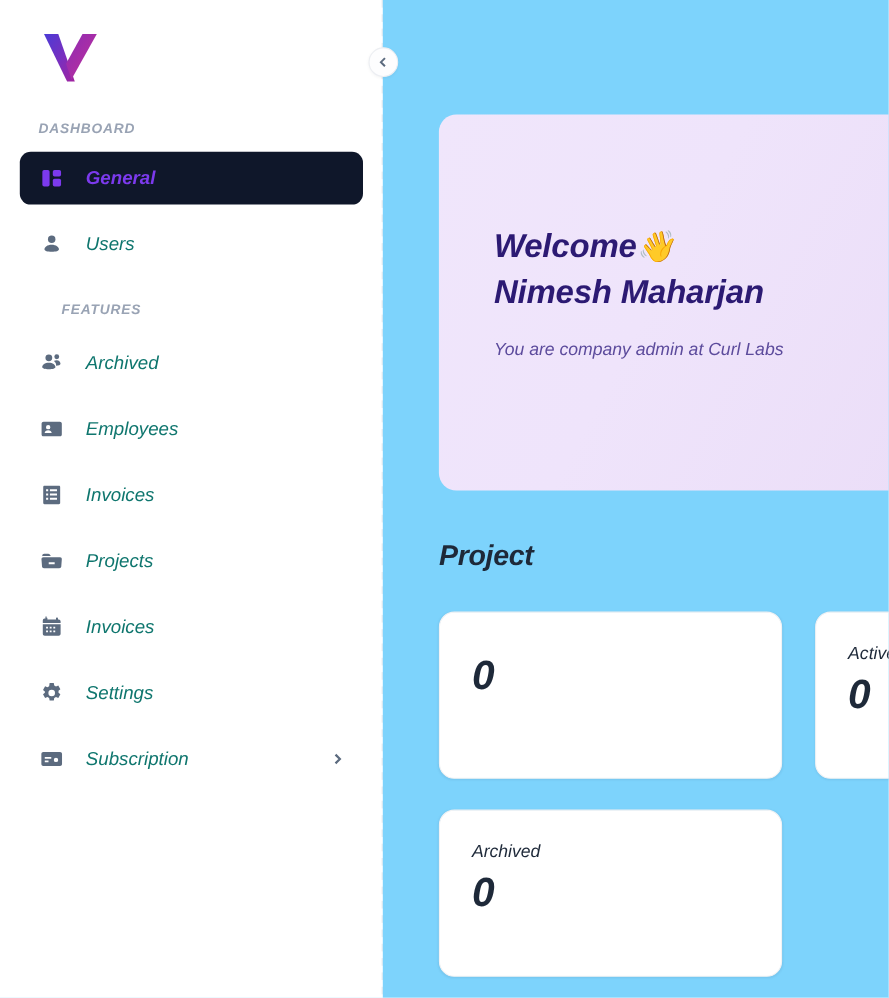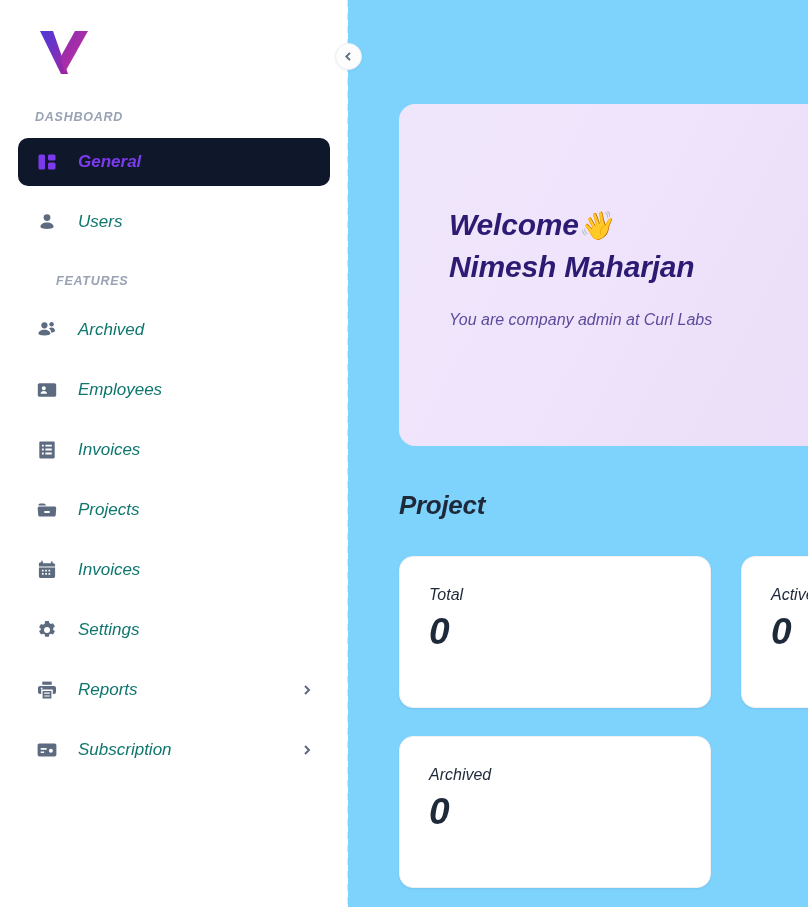"Total" div.stat-label { html: <div>Total</div> -> none }
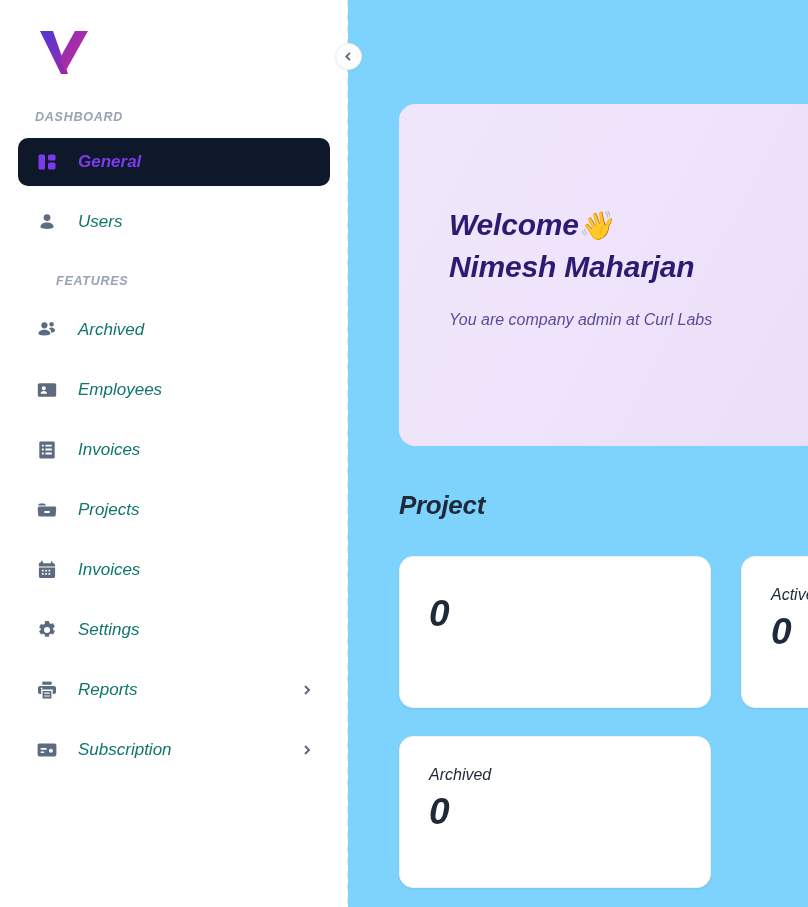"Reports" li.nav-item { html: <li> <span> <svg> <path></path> <path></path> <path></path> </svg> </span> <span>Reports</span> <span> <svg> <polyline></polyline> </svg> </span> </li> -> none }
